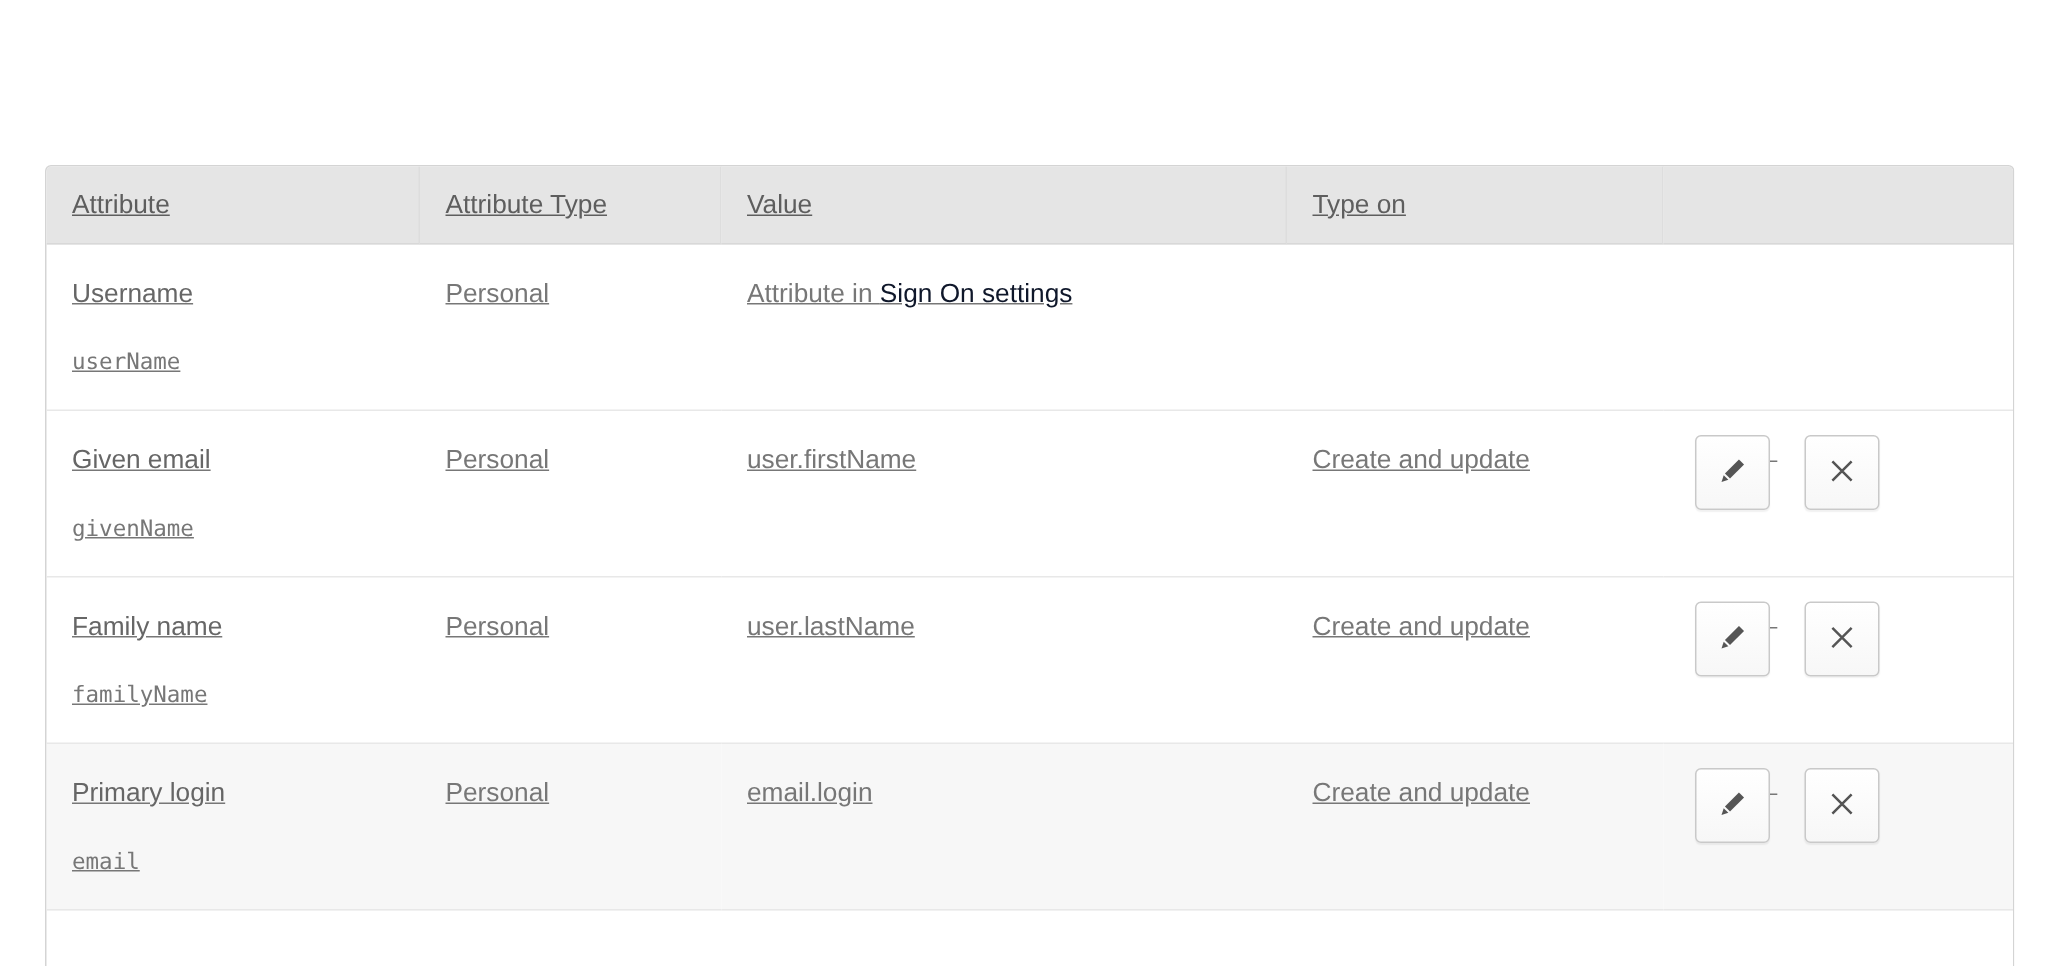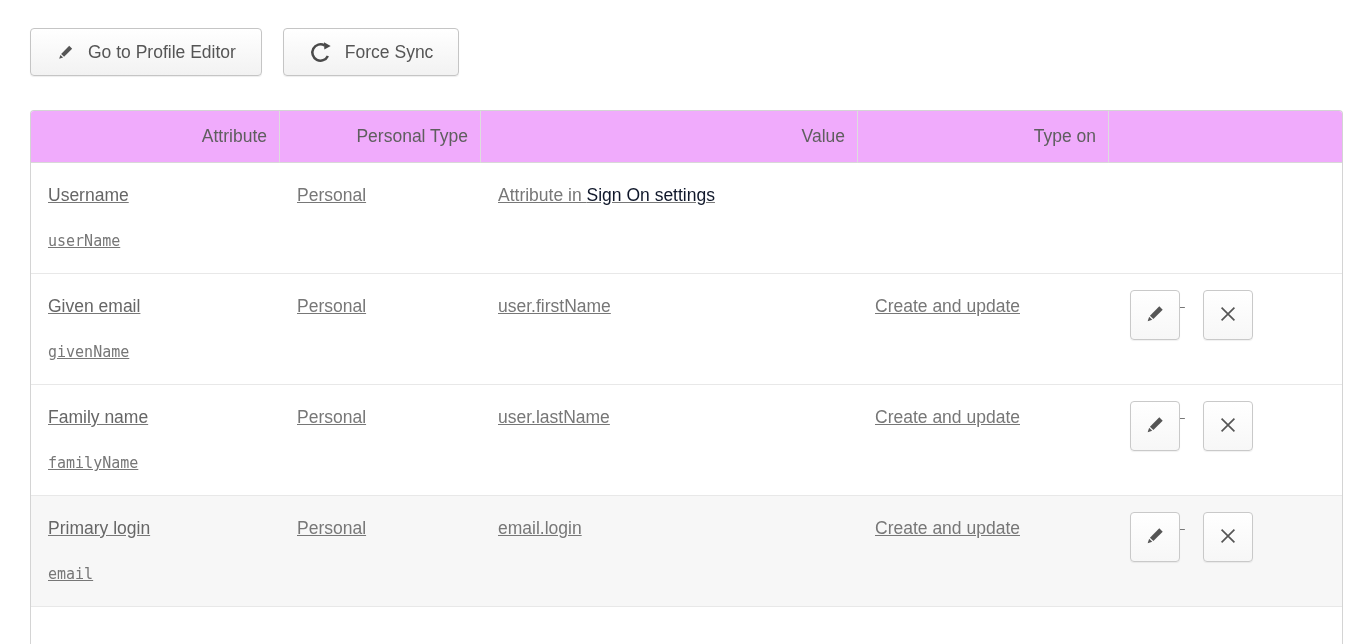"Go to Profile Editor" div.toolbar { html: <div> <button> <span> <svg> <path></path> <path></path> </svg> </span> <span>Go to Profile Editor</span> </button> <button> <span> <svg> <path></path> <path></path> </svg> </span> <span>Force Sync</span> </button> </div> -> none }
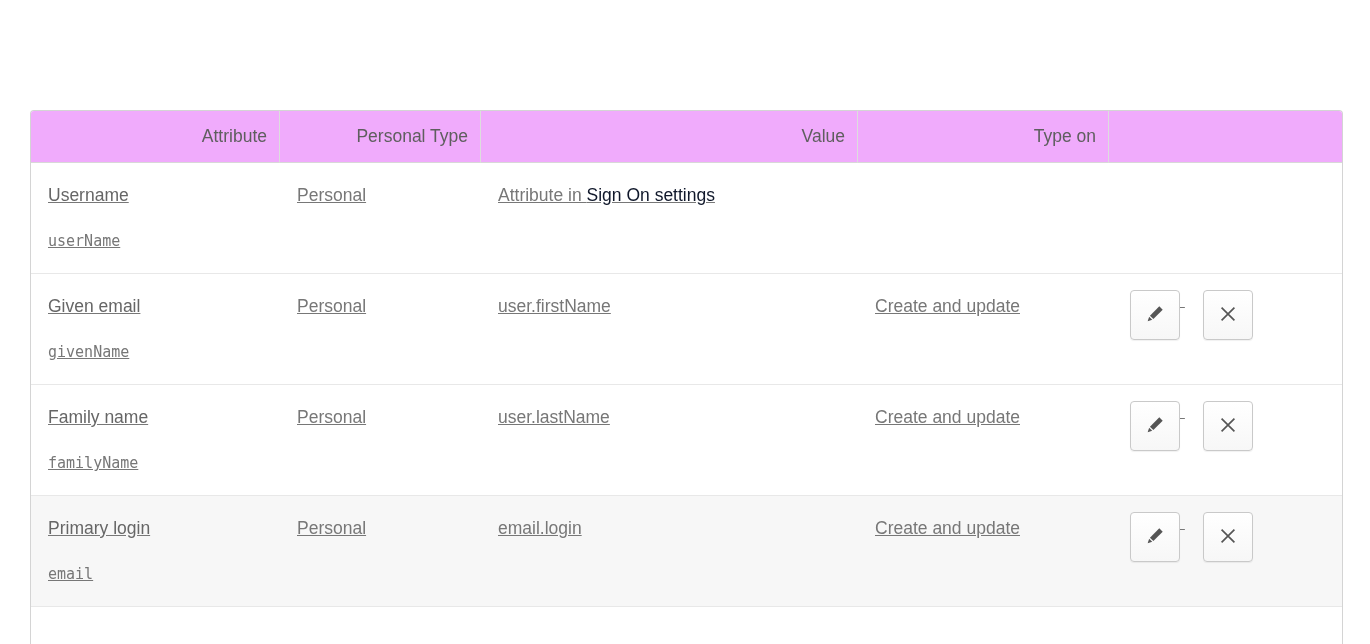"Attribute" th { background: #f0abfc -> #e5e5e5; text-align: right -> left; text-decoration: none -> underline }
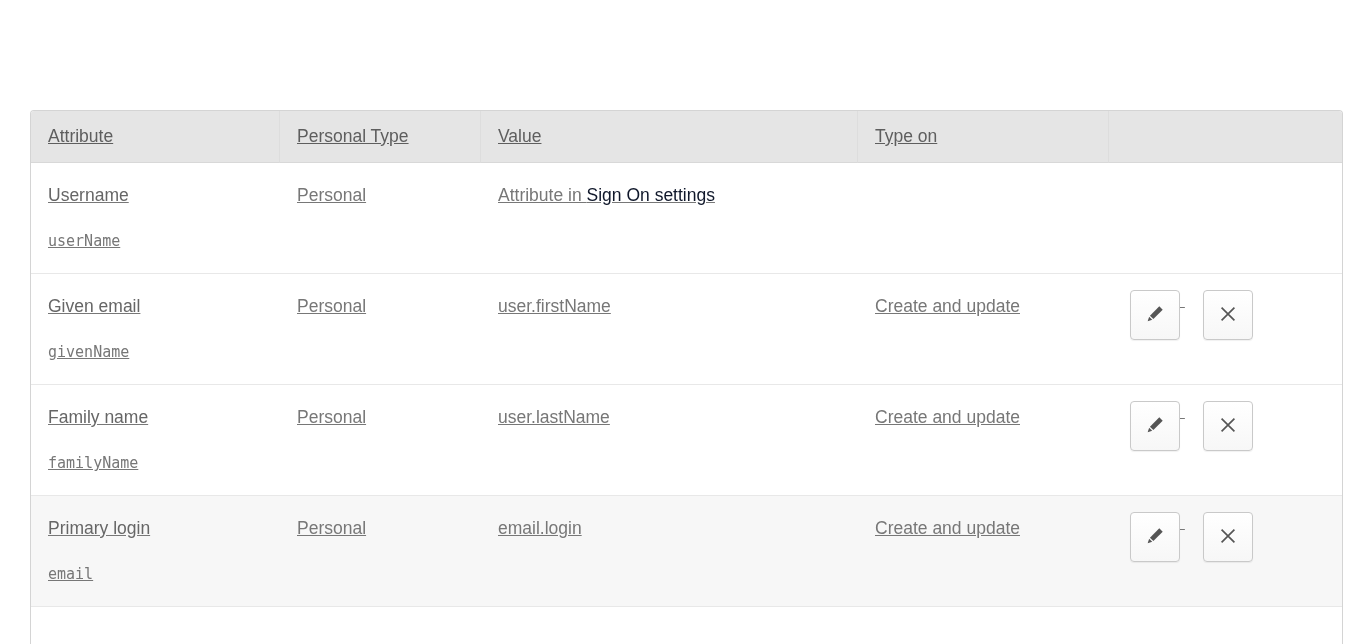"Personal Type" th { text: Personal -> Attribute }
